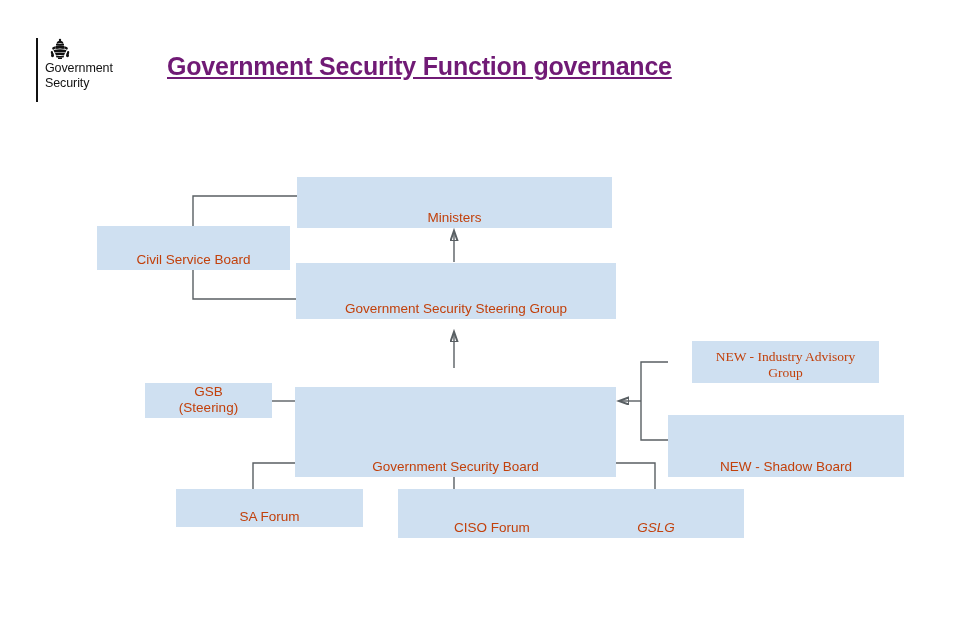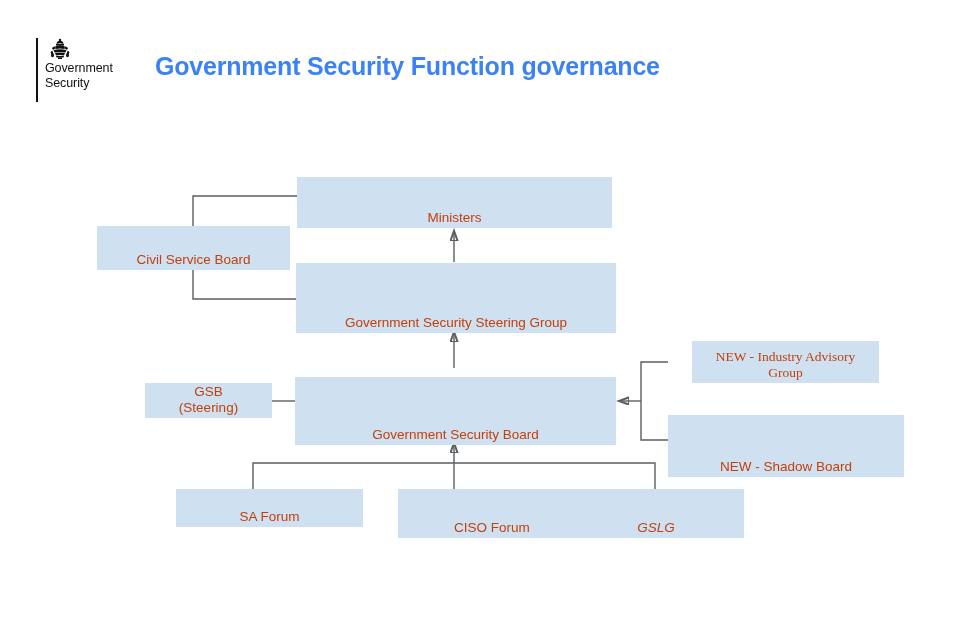"Government Security Function governance" .slide-title { color: #3b82f6 -> #701a75; left: 155px -> 167px; text-decoration: none -> underline }
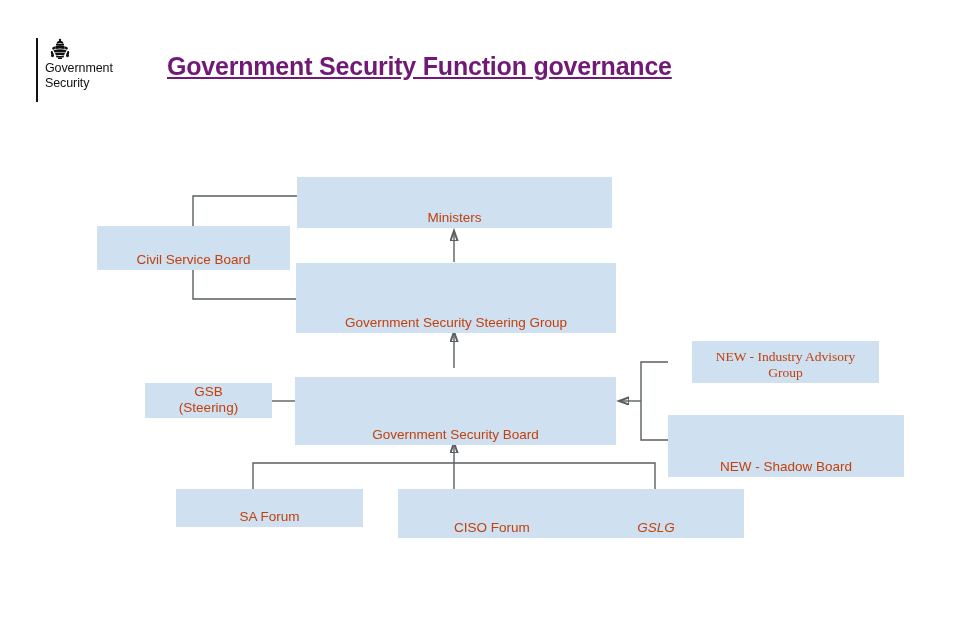"Government Security Steering Group" div.node { height: 70px -> 56px }
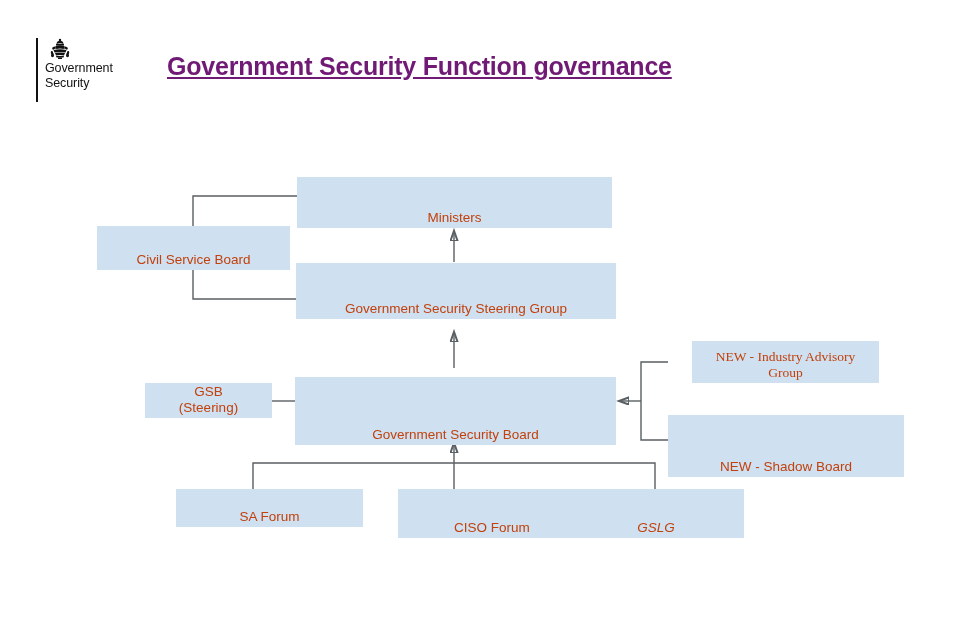"Government Security Board" div.node { height: 68px -> 90px; top: 377px -> 387px }
